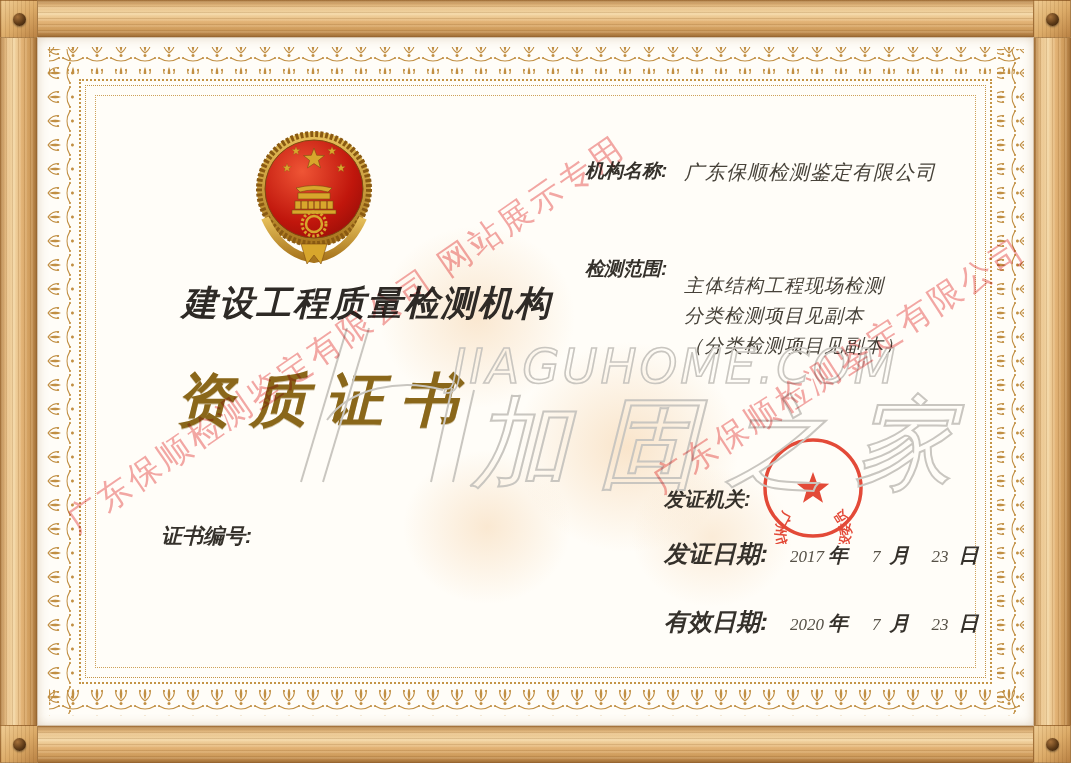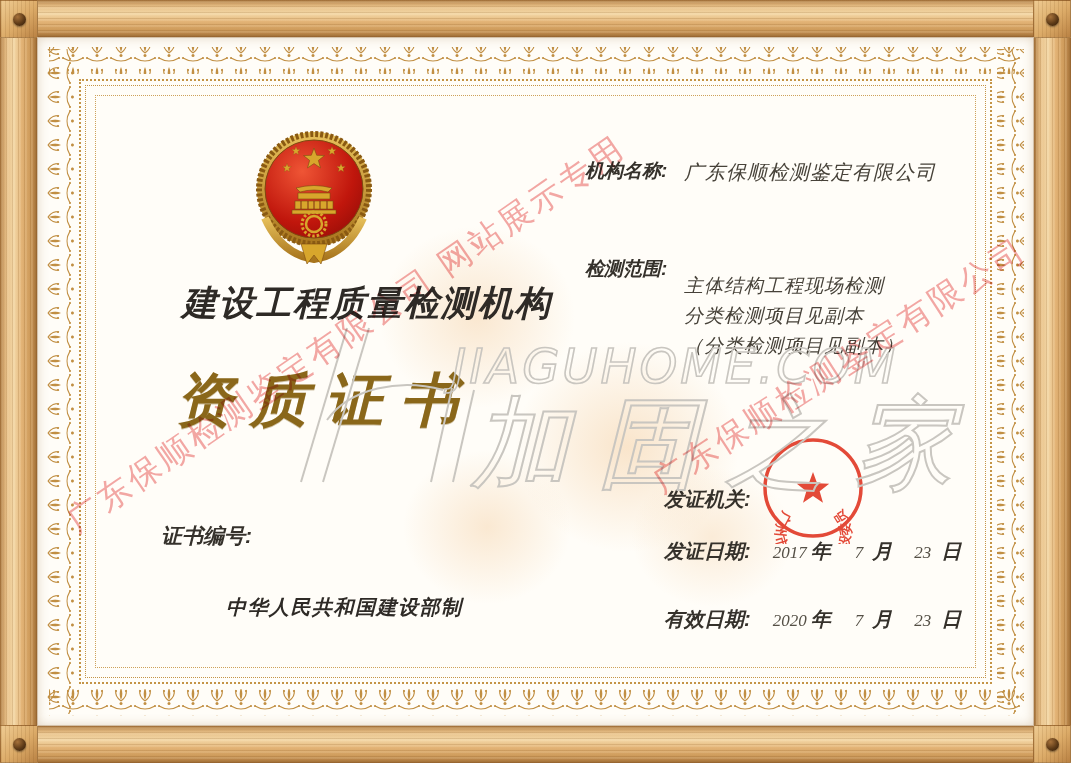"发证日期:" .daterow .dl { font-size: 20px -> 24px }
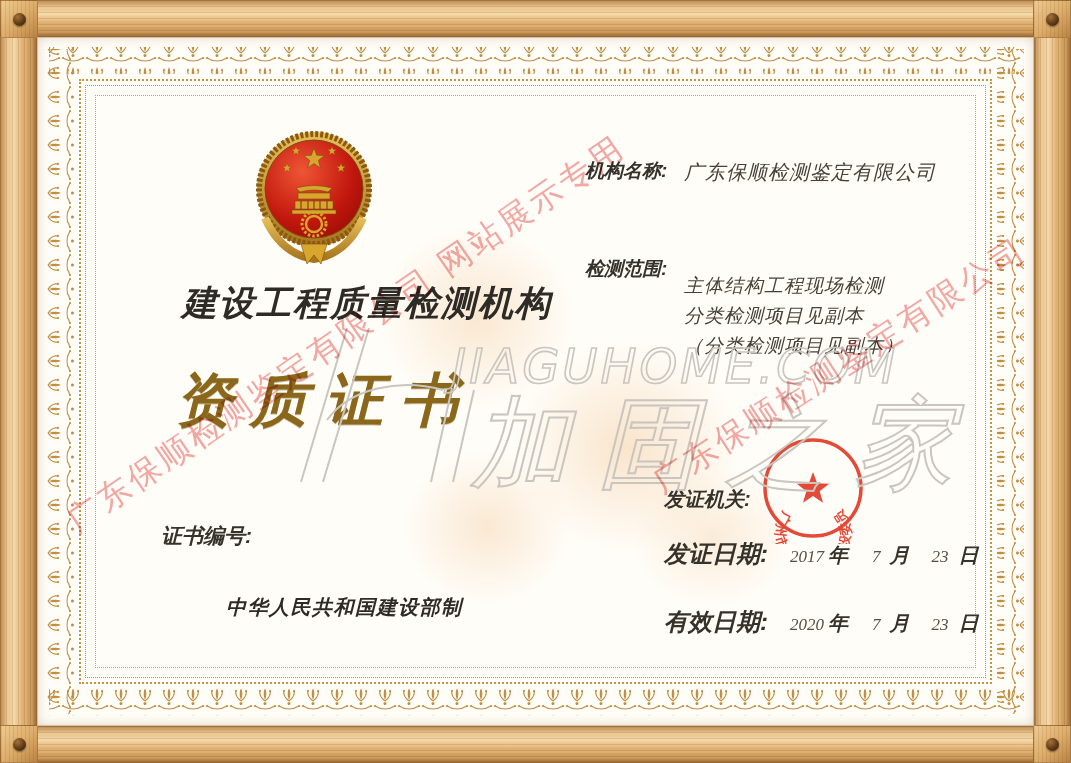"中华人民共和国建设部制" div.t { html: <div>中华人民共和国建设部制</div> -> none }
